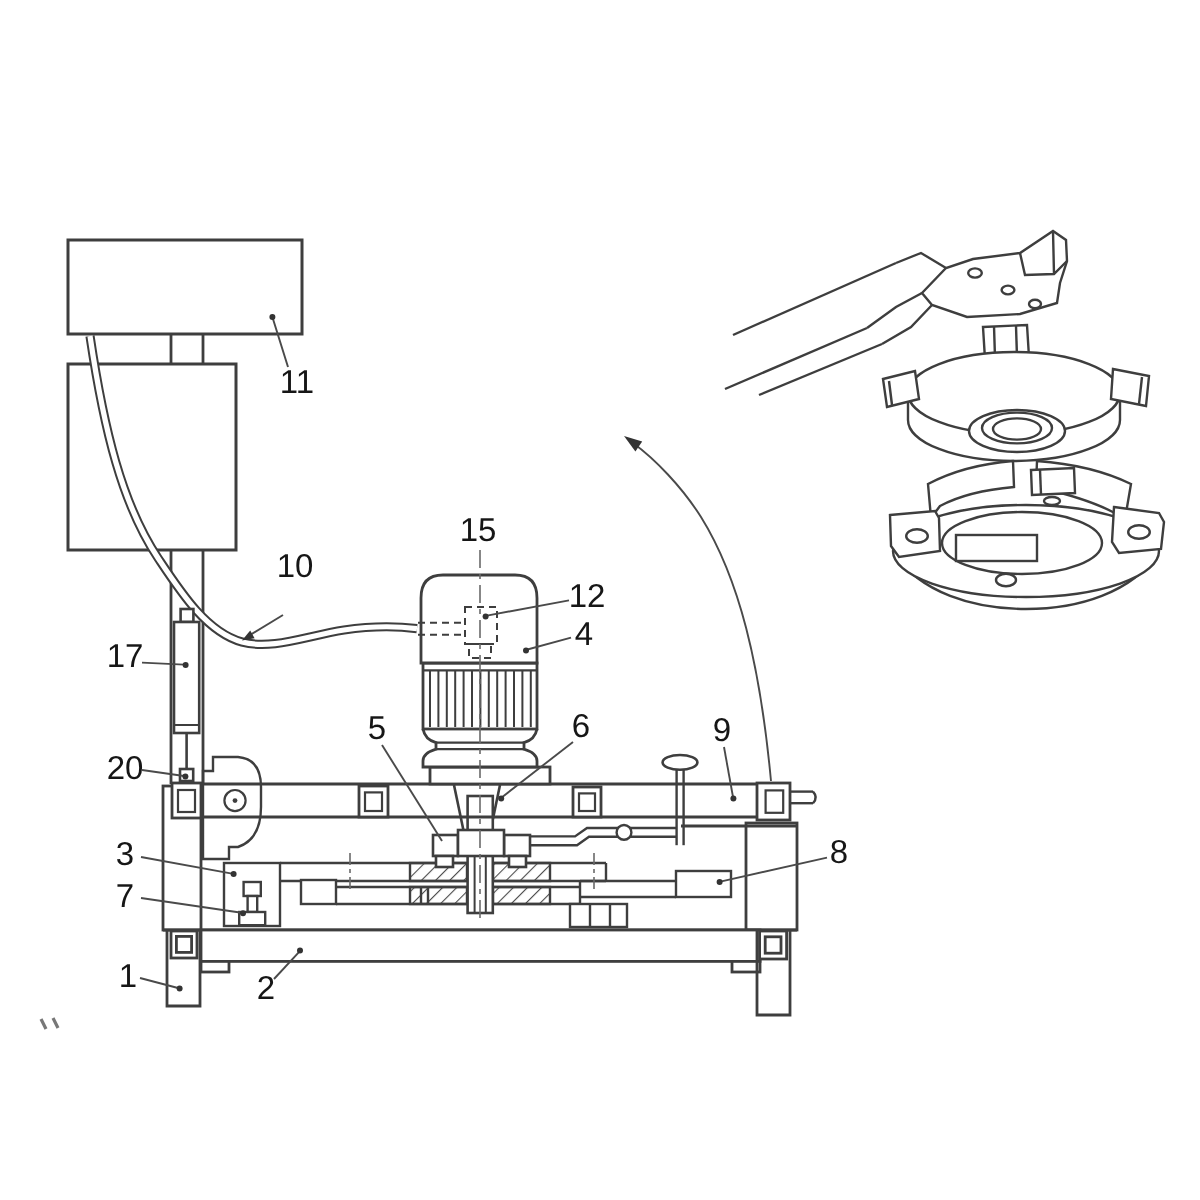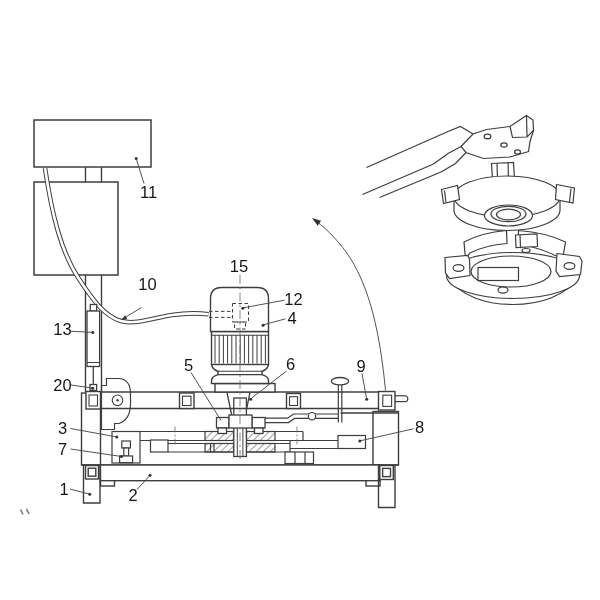"13" div.part-label { text: 13 -> 17 }
